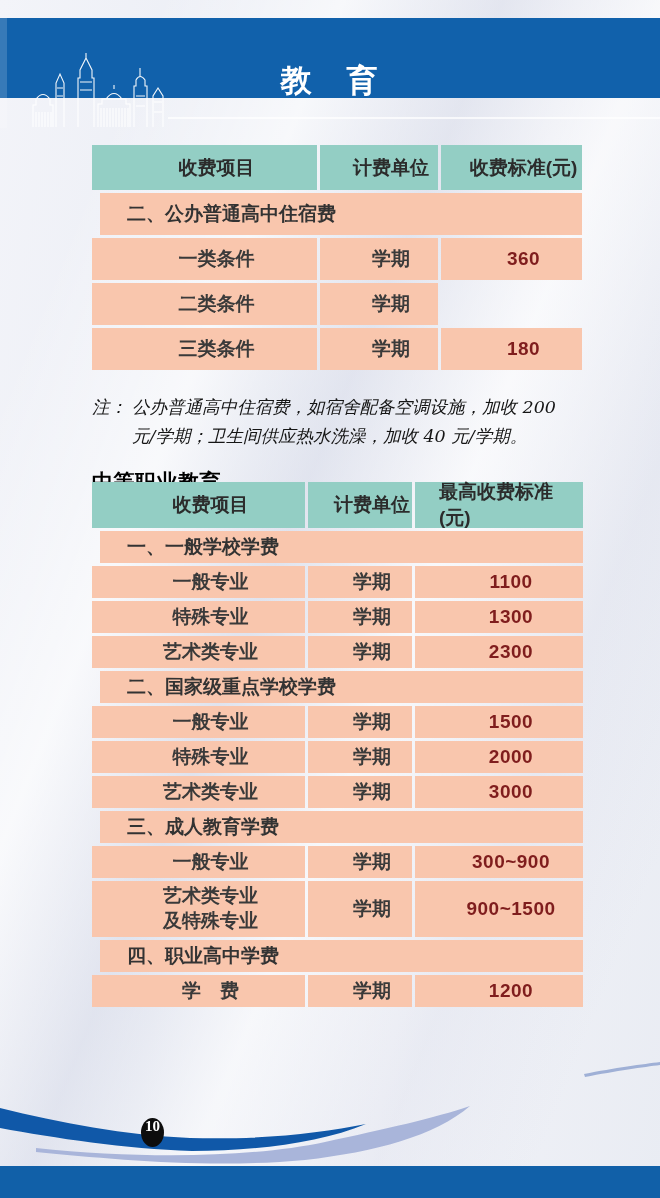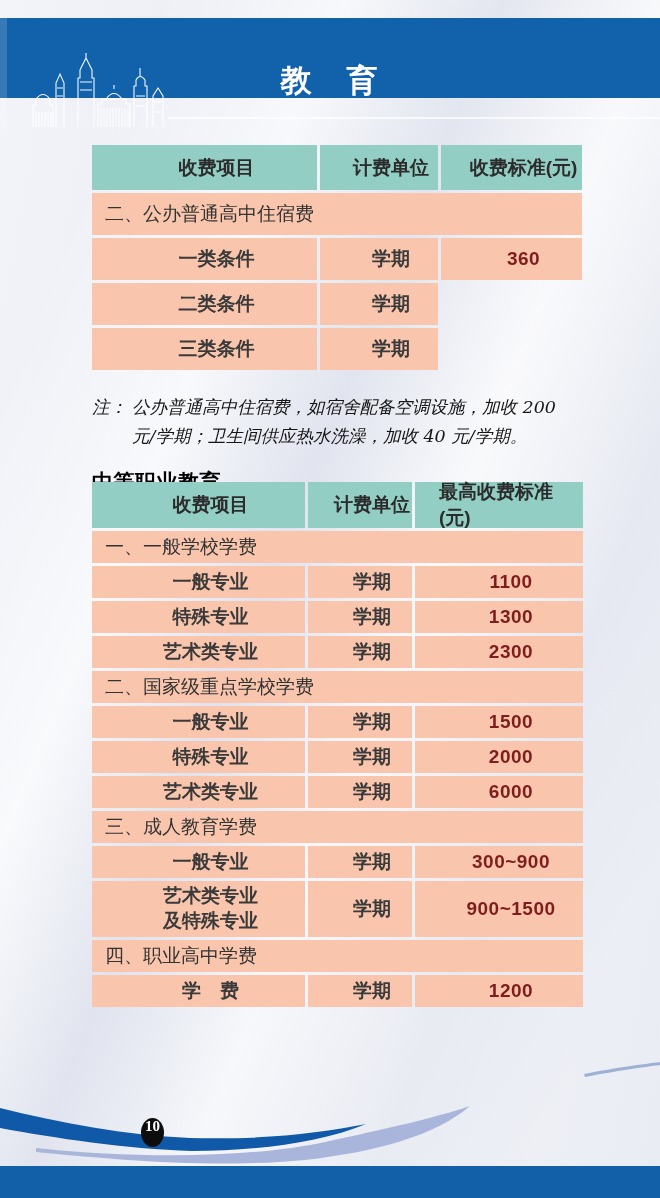"二、公办普通高中住宿费" .sec { font-weight: 400 -> 700; margin-left: none -> 8px; padding-left: 13px -> 27px }
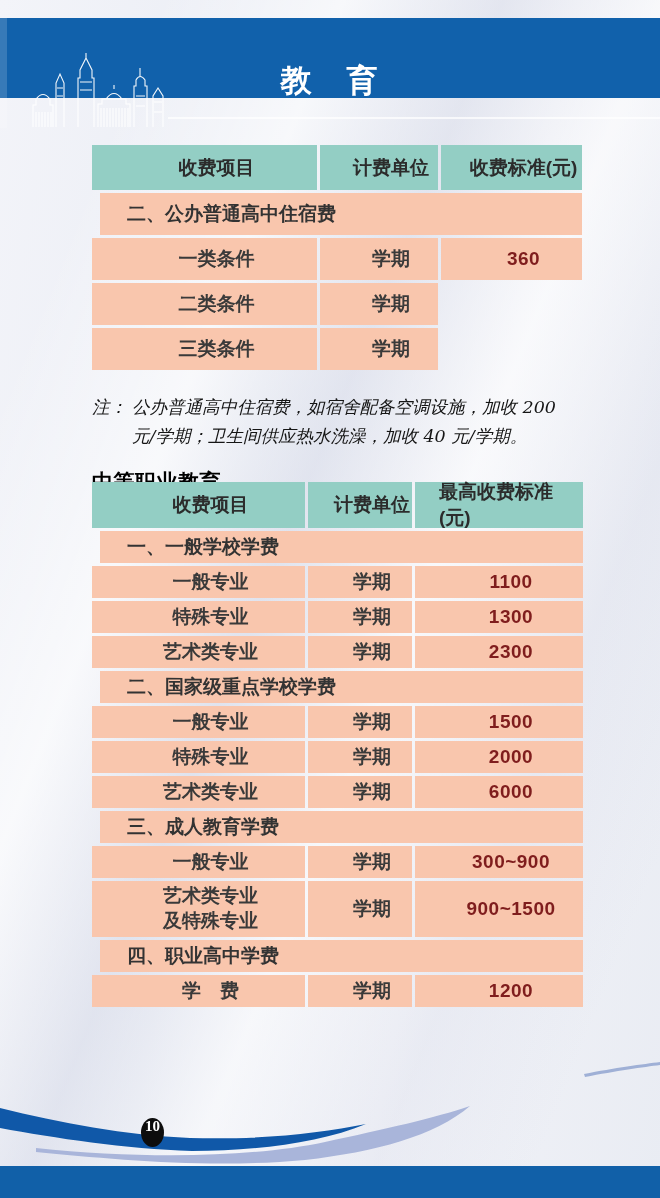"180" div.cell { html: none -> <div>180</div> }
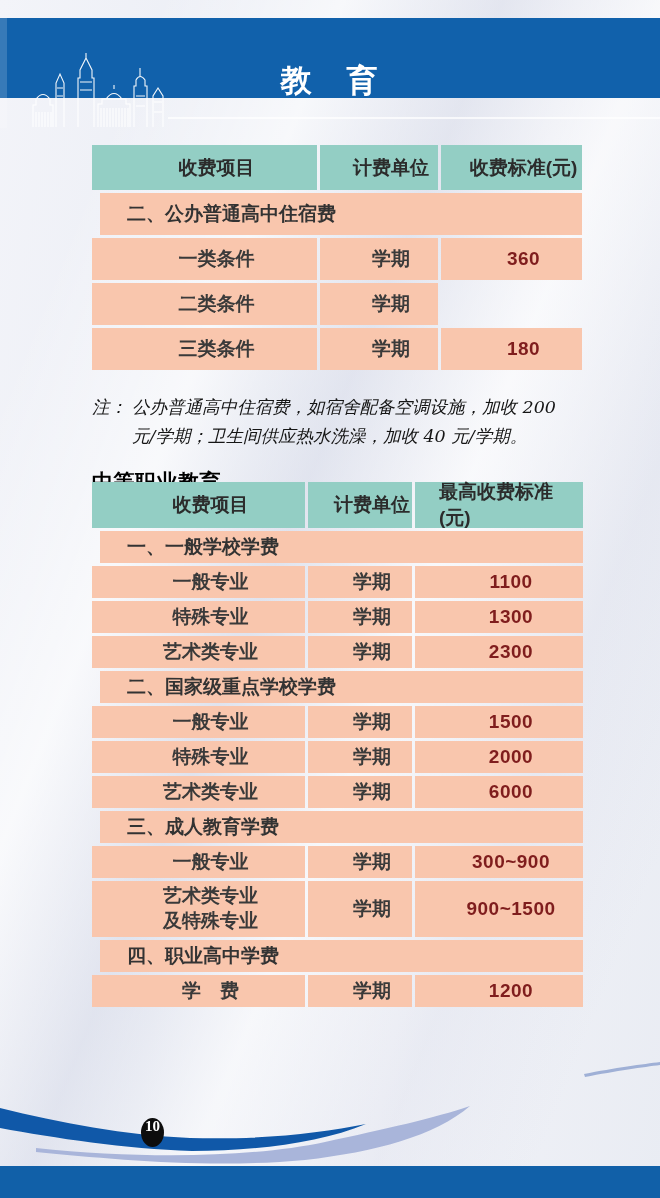"6000" div.cell { text: 6000 -> 3000 }
